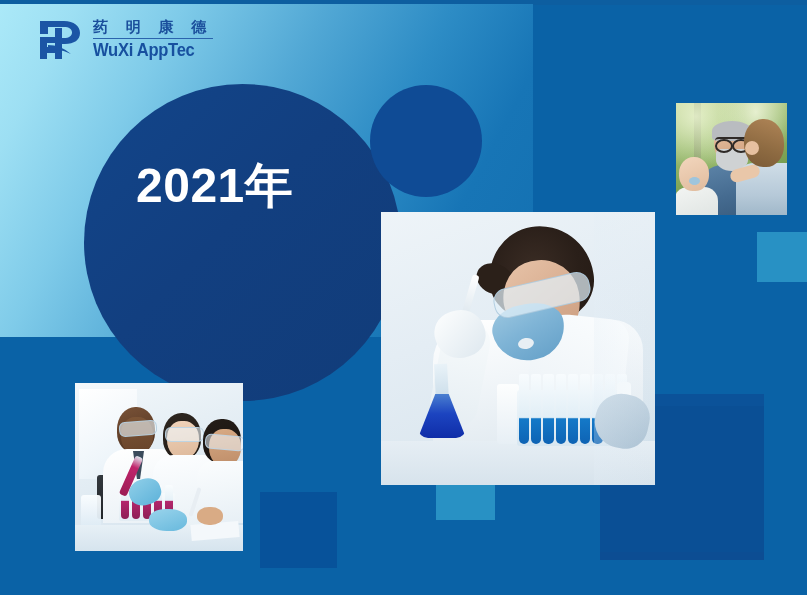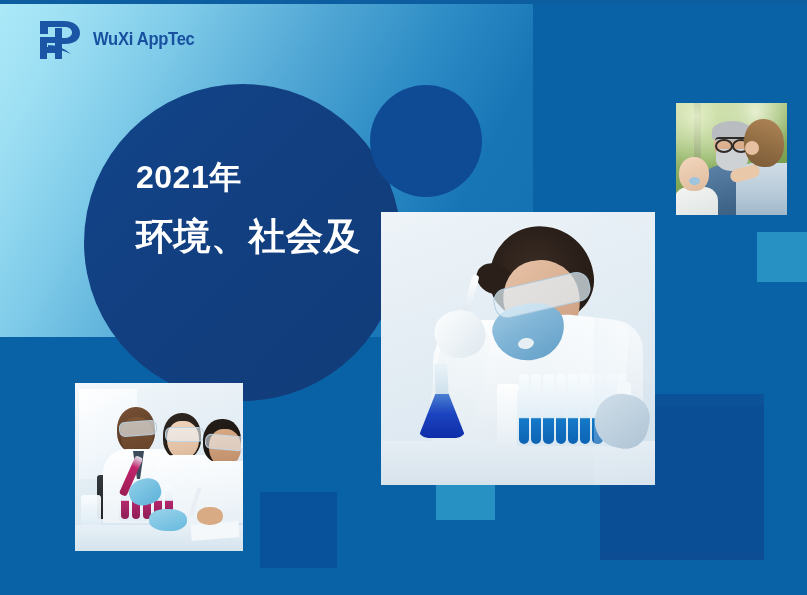"药 明 康 德" span.logo-cn { html: none -> <span>药 明 康 德</span> }
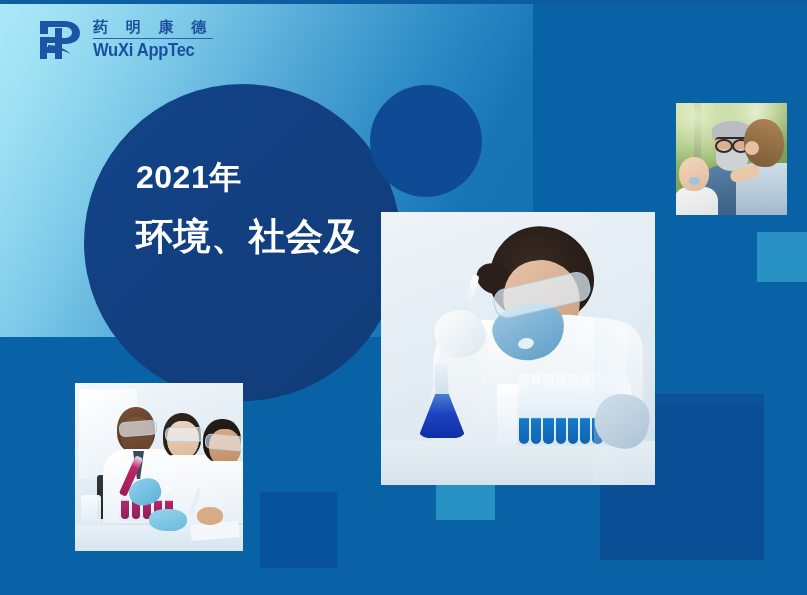"2021年" .title-year { font-size: 32px -> 48px }
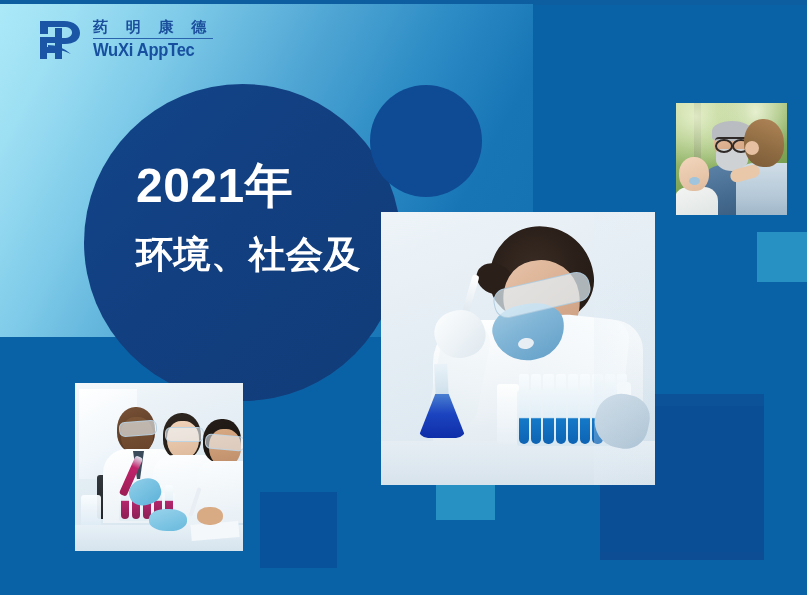"环境、社会及" span.line { html: <span>环境、社会及</span> -> none }
